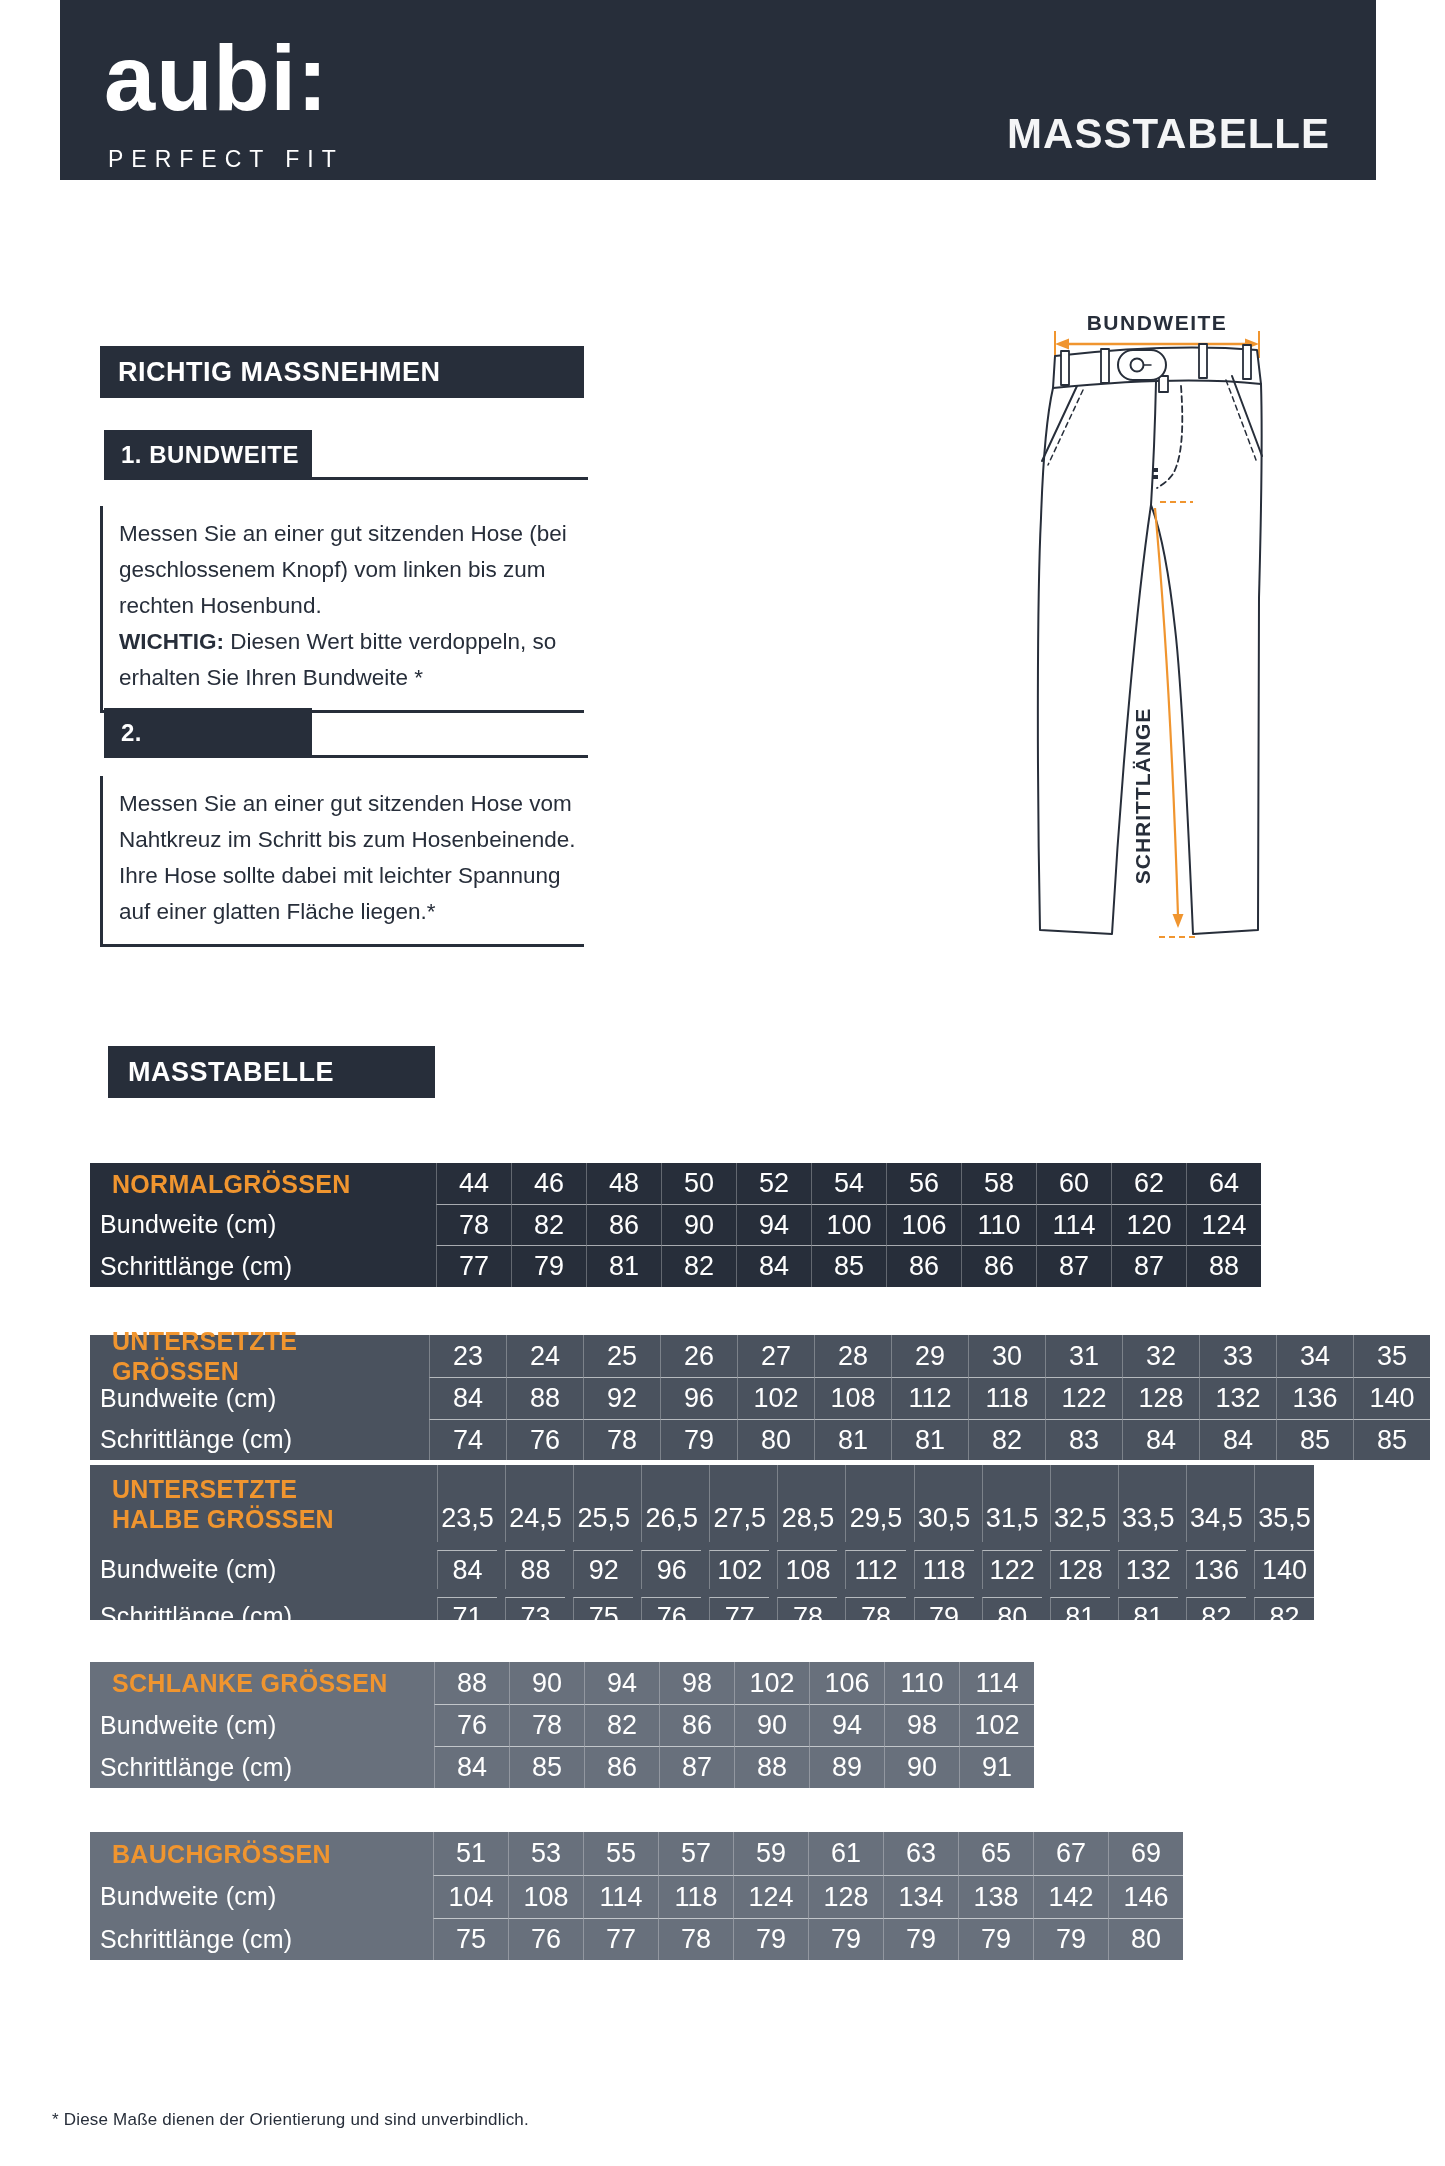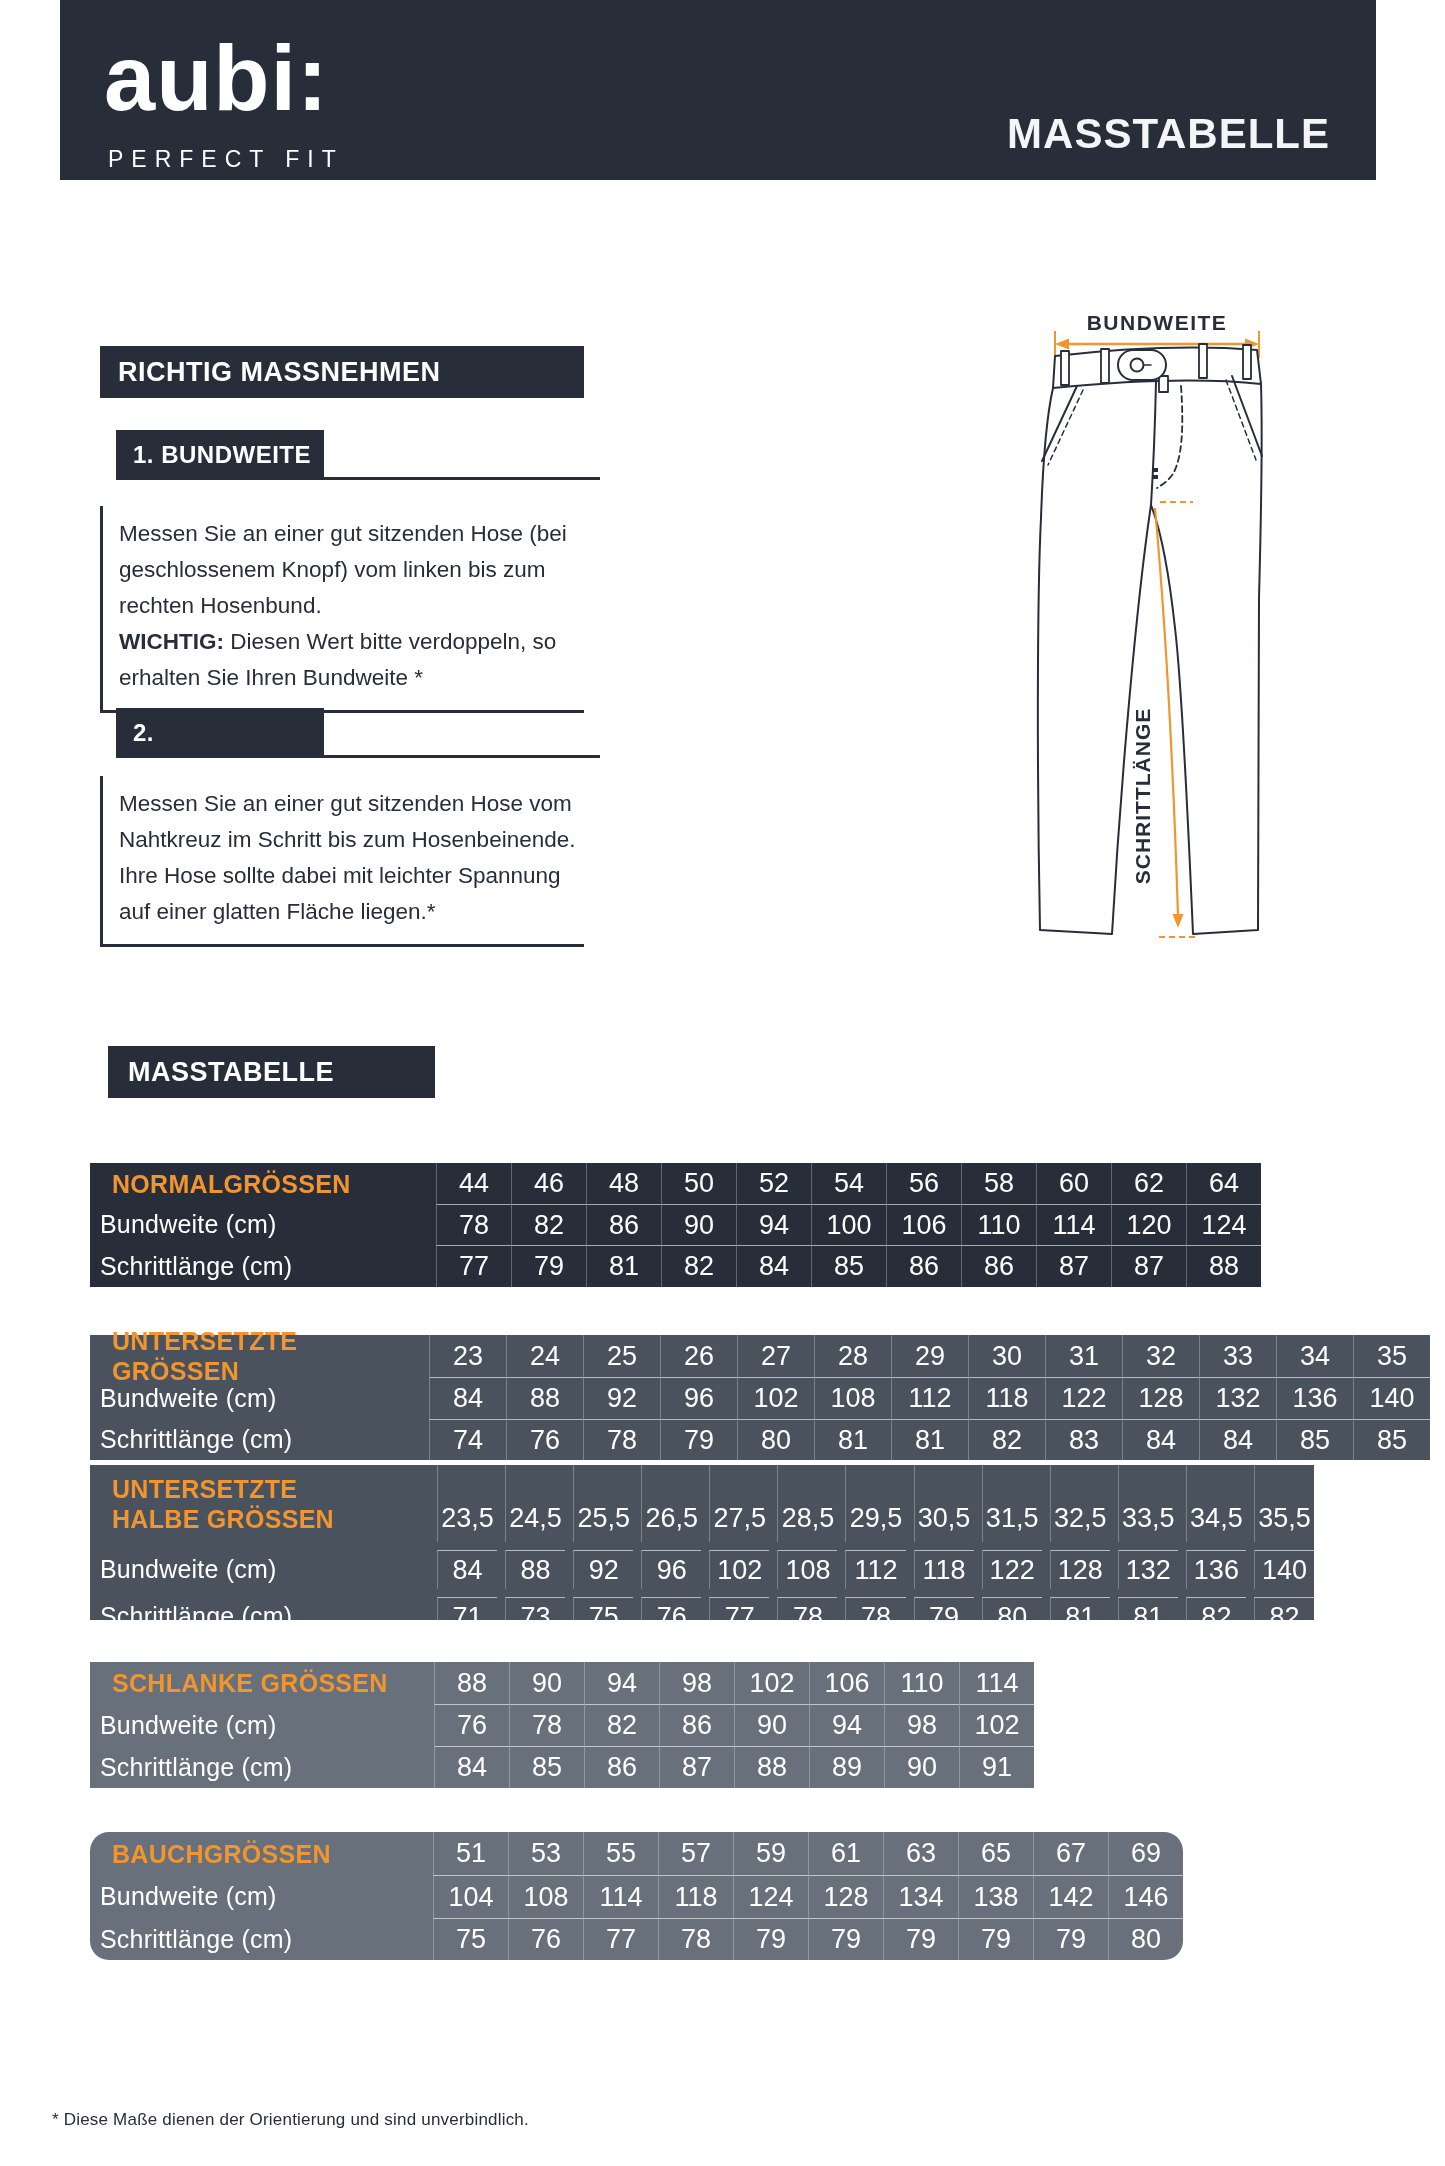"1. BUNDWEITE" .step-head { left: 116px -> 104px }
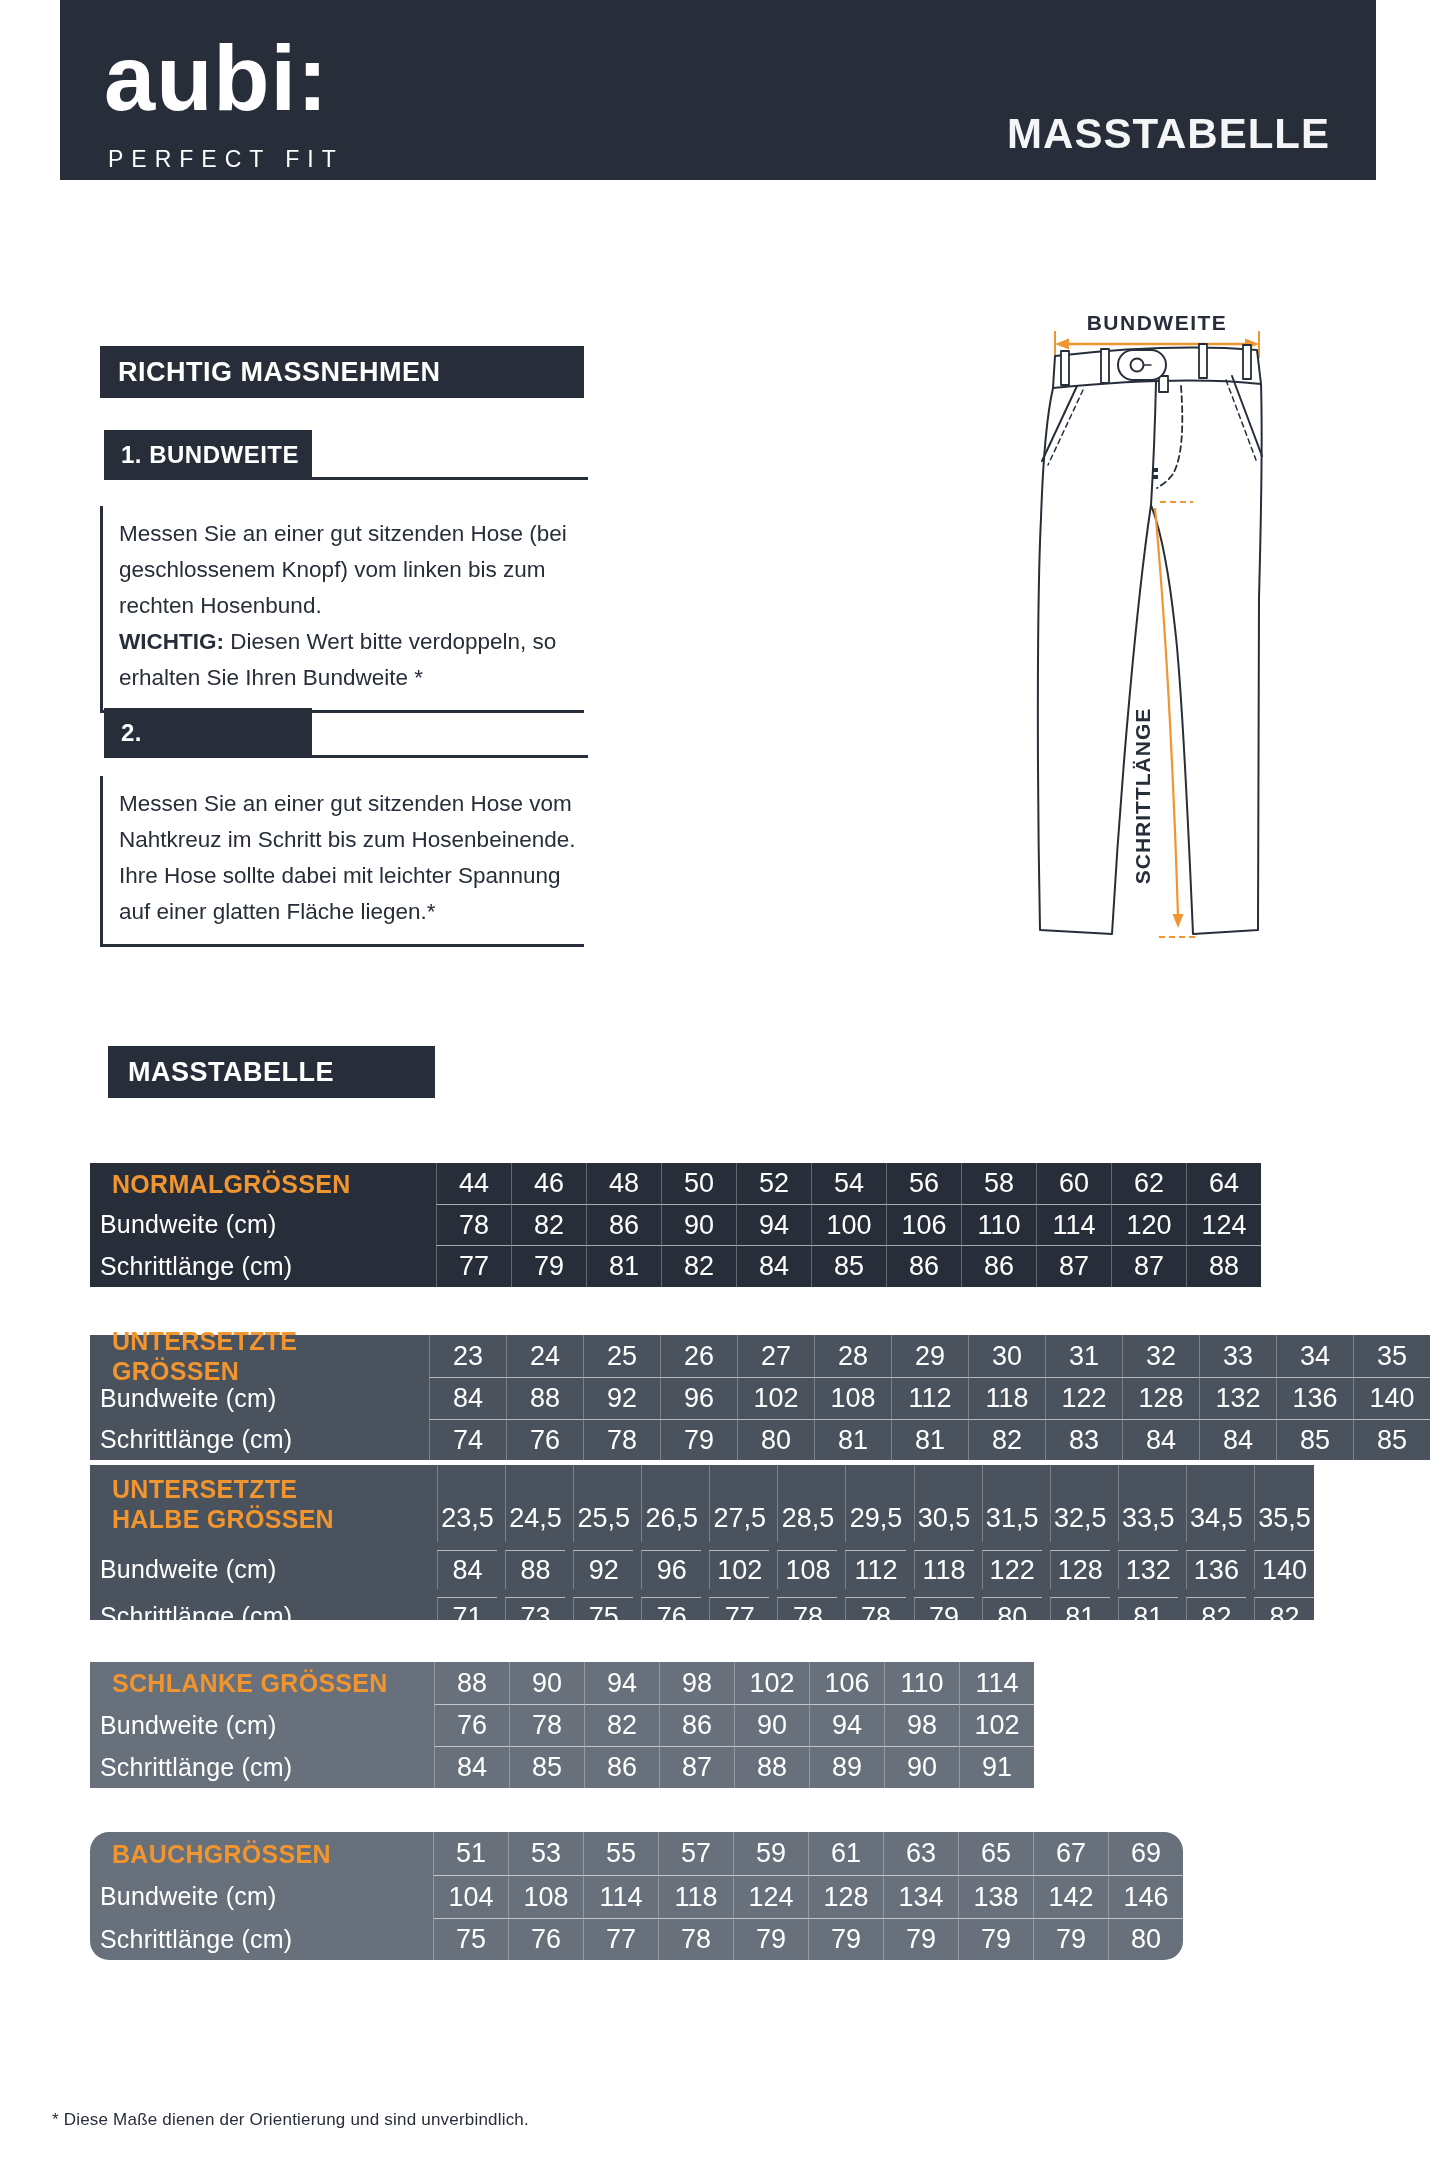"BAUCHGRÖSSEN" div.size-table { border-radius: 19px -> none }
